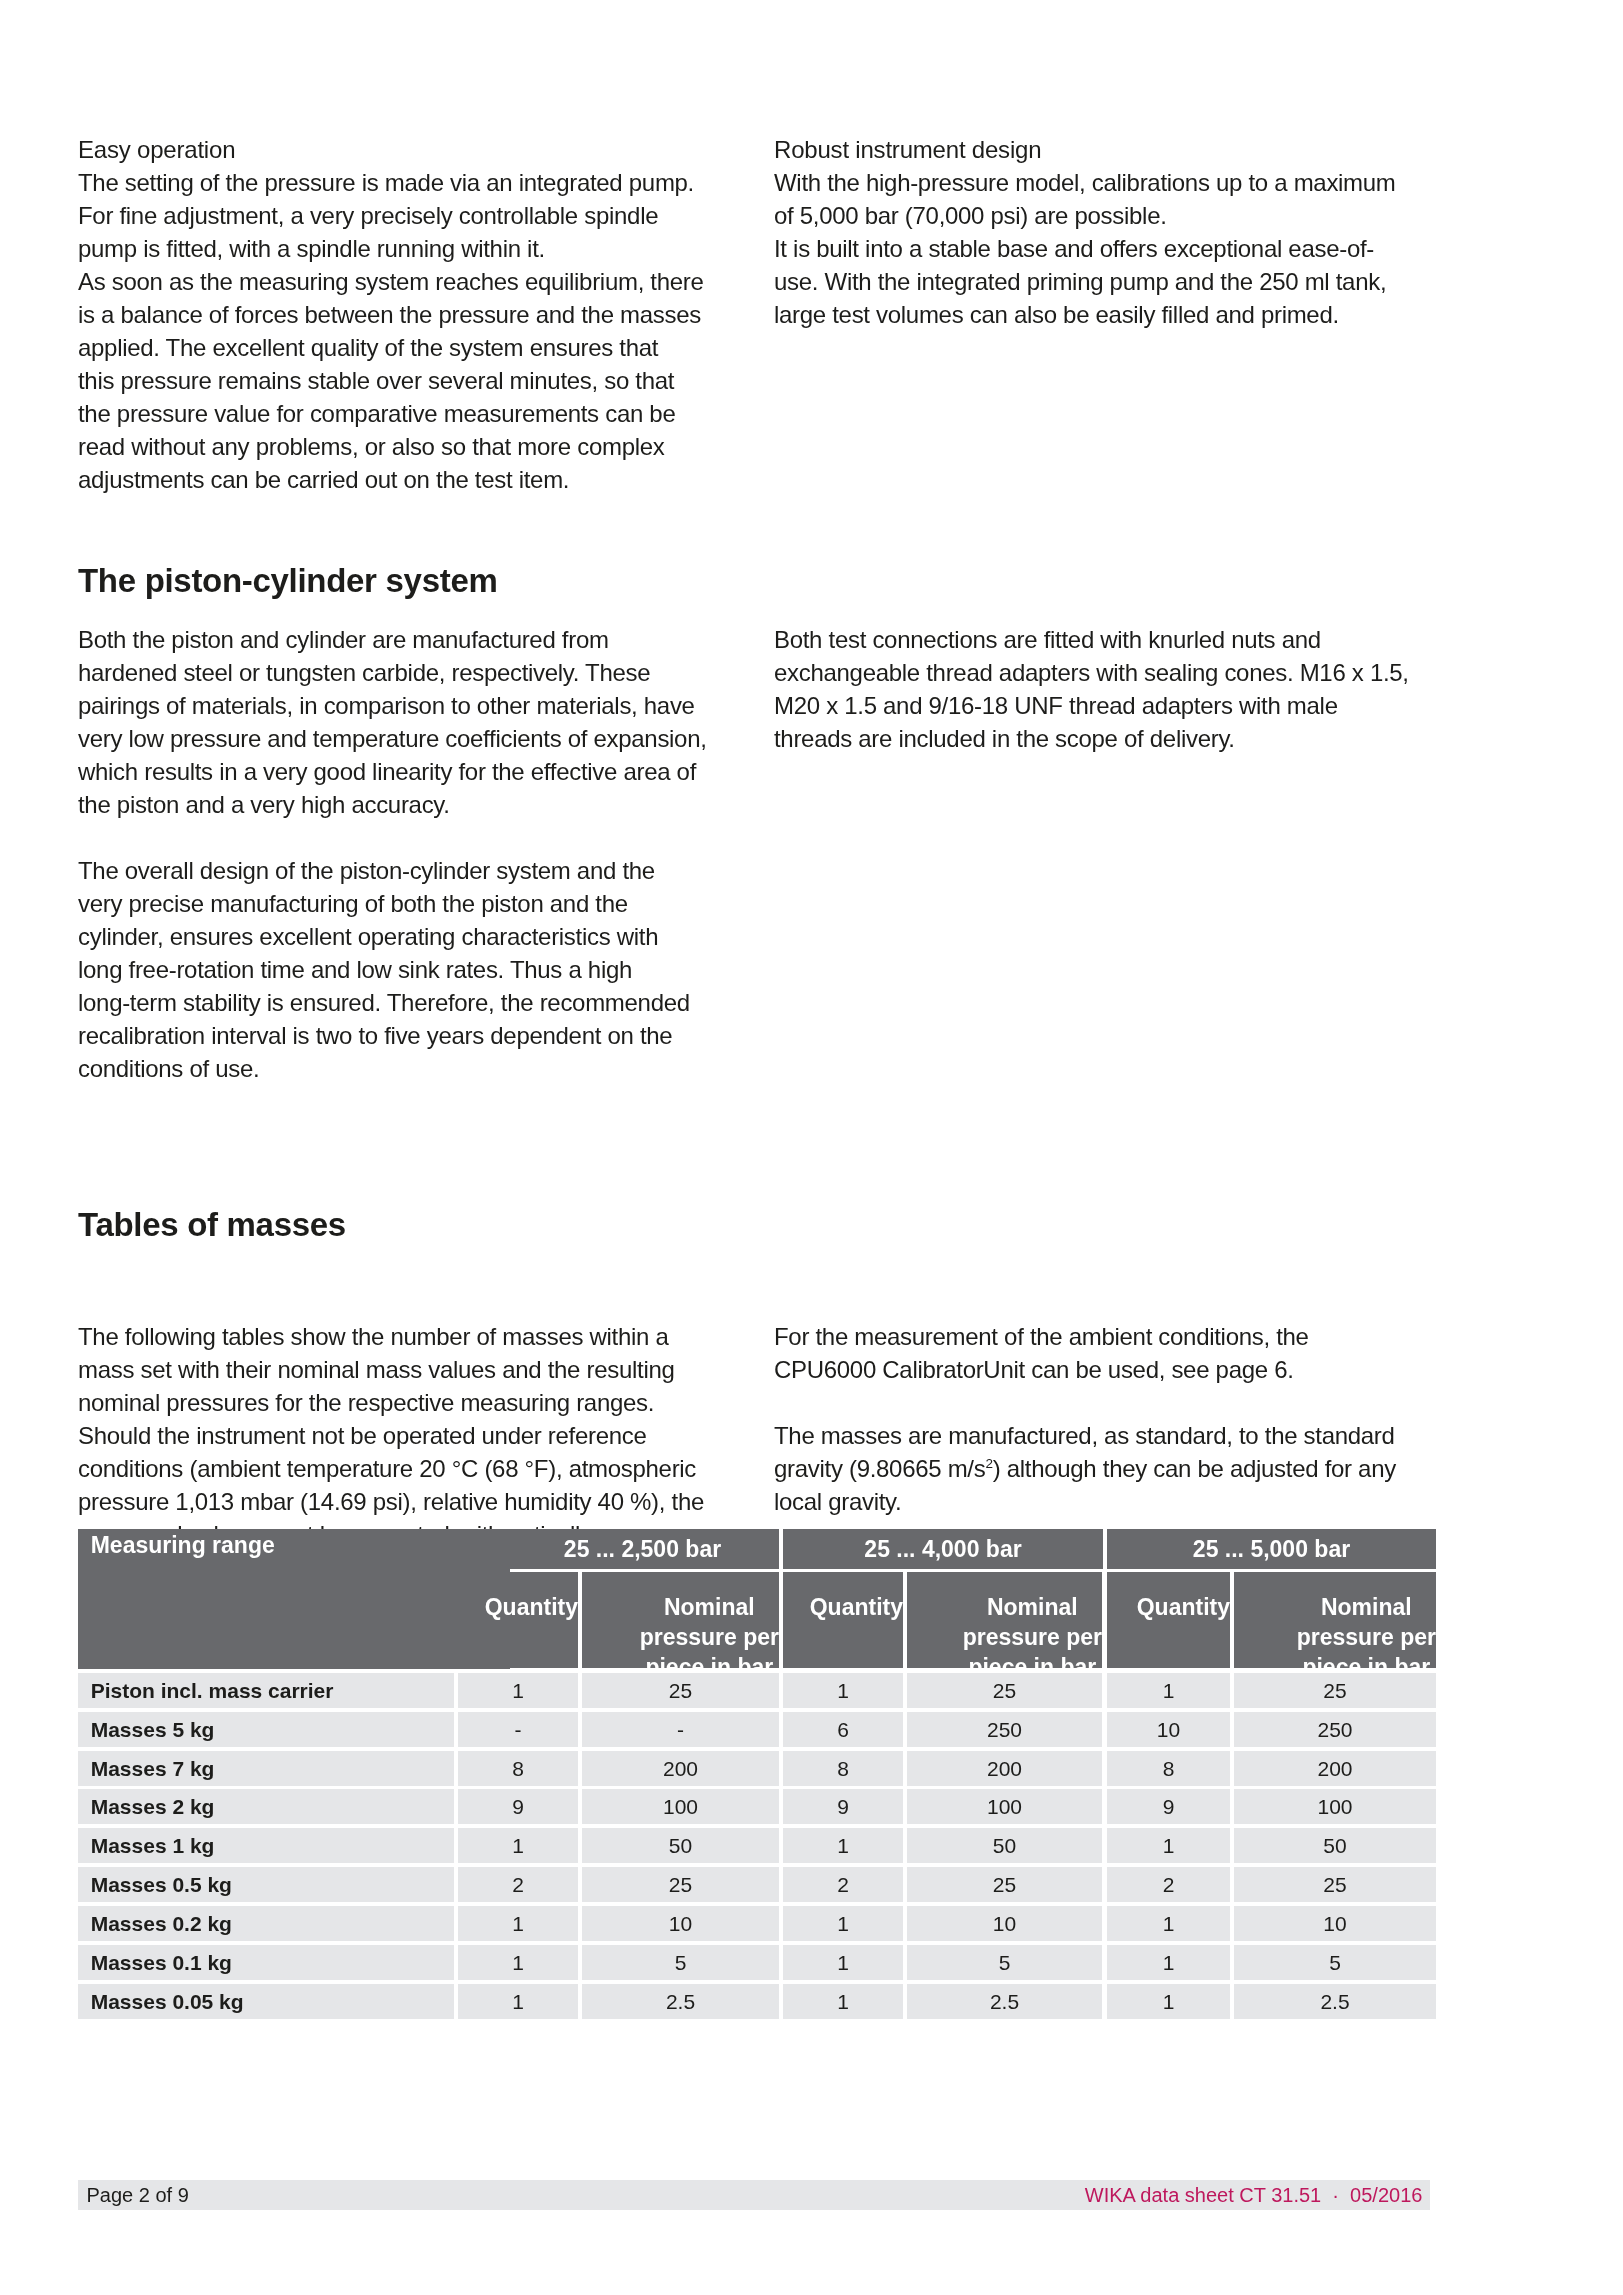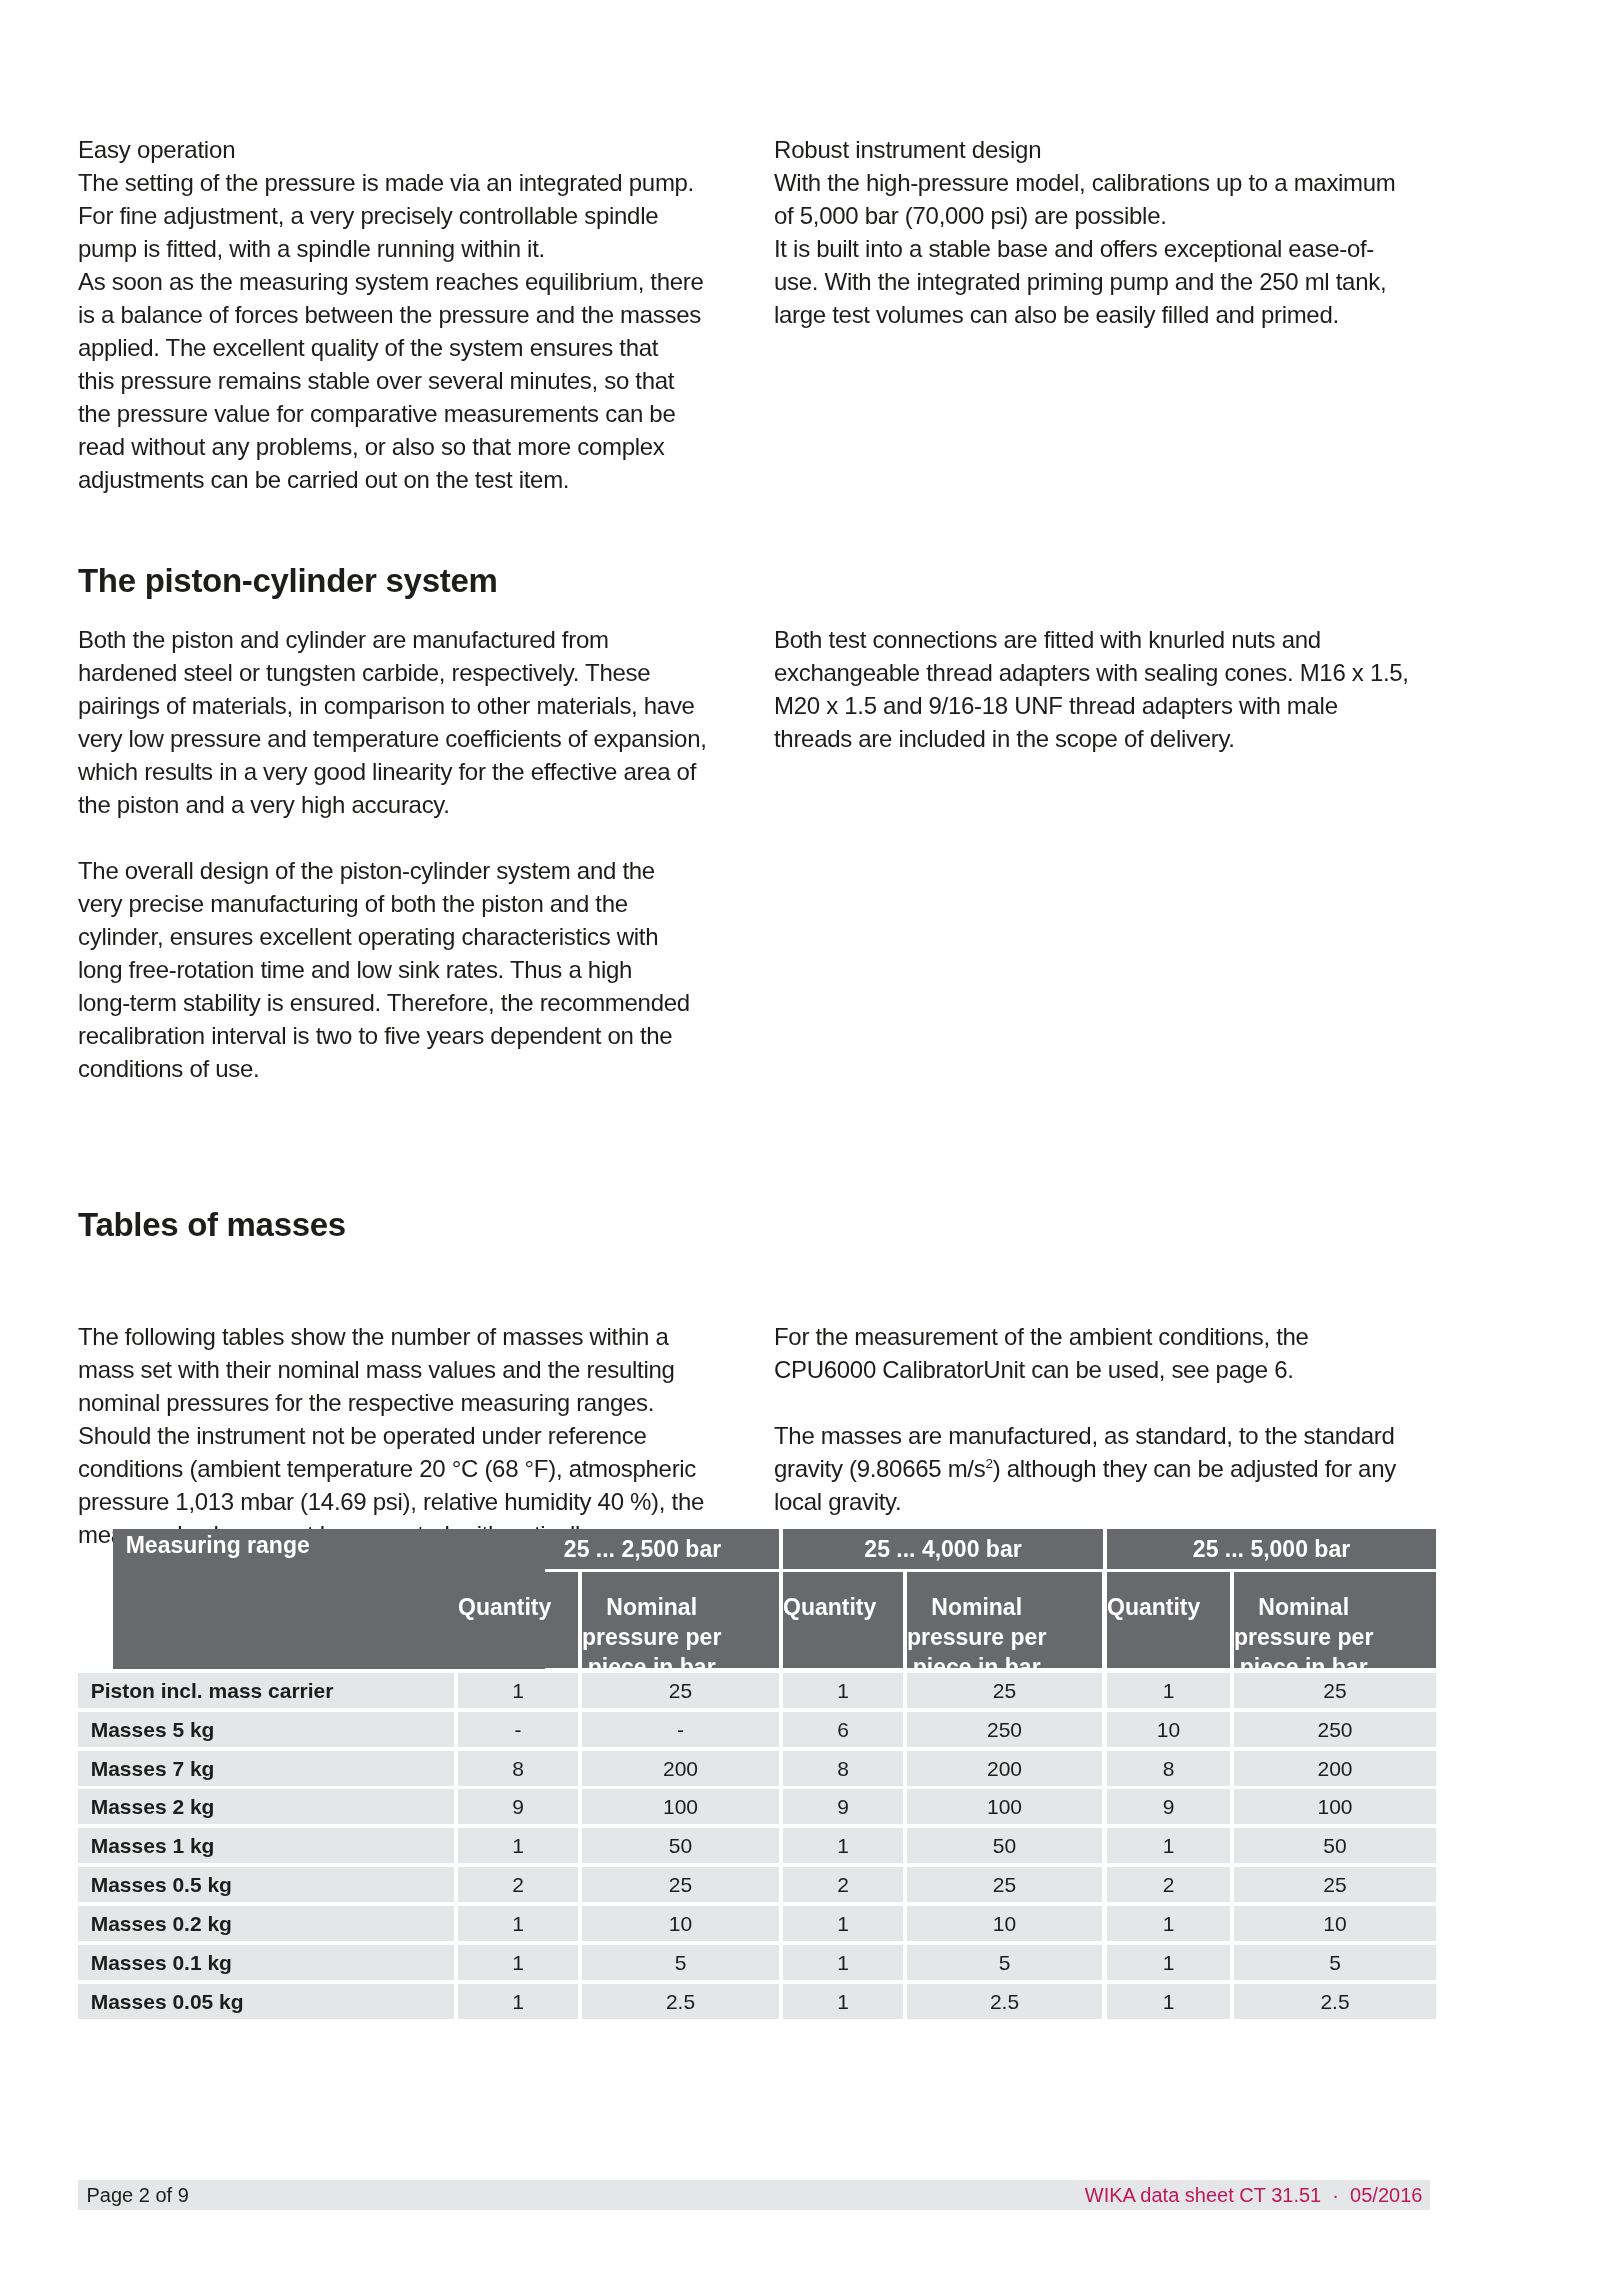"Measuring range" div.cell { margin-left: 35px -> none }
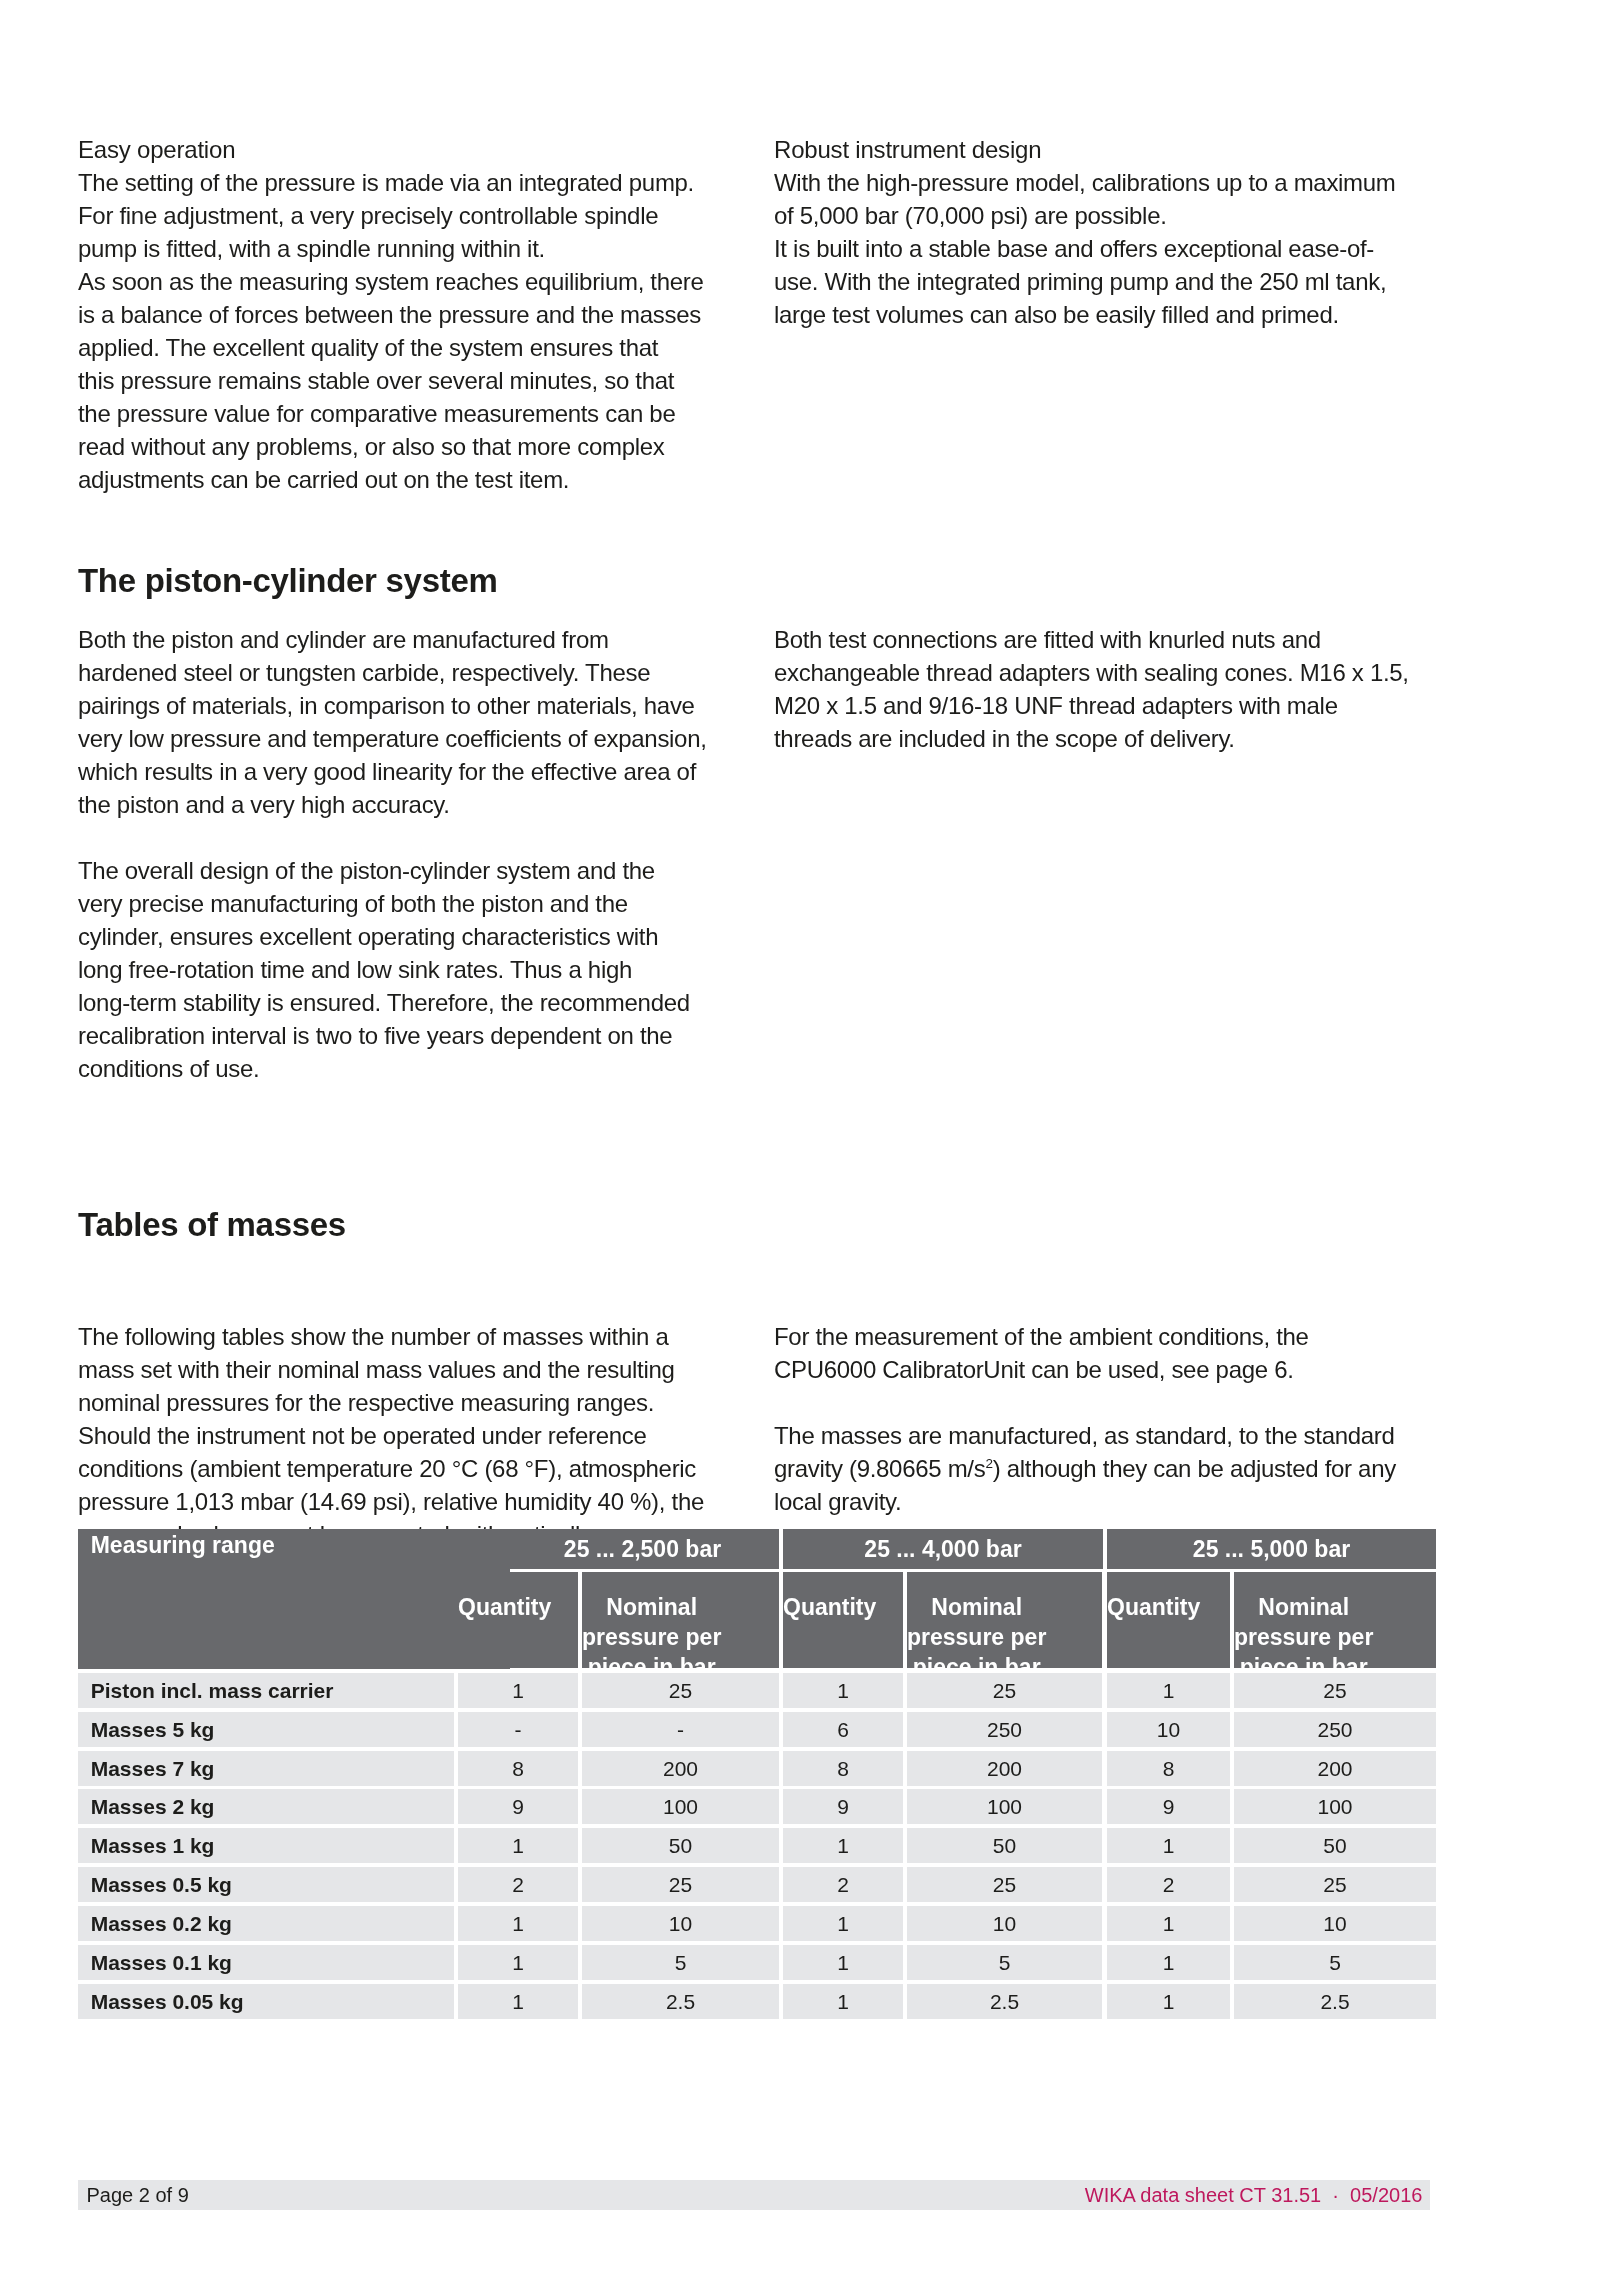"Quantity" .hdr-sub { justify-content: flex-start -> flex-end }
